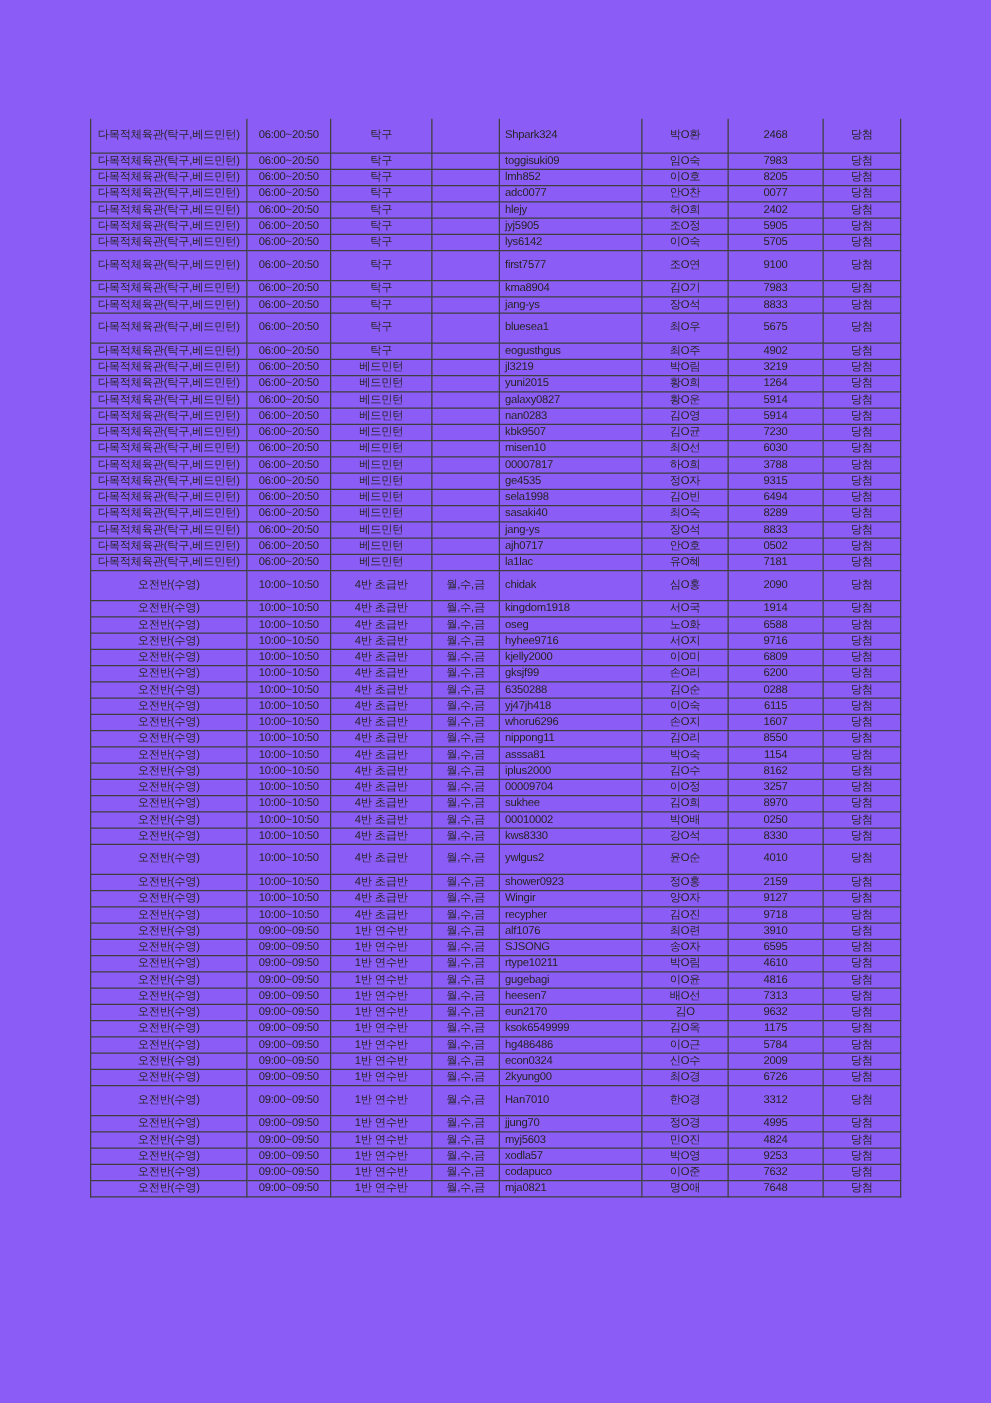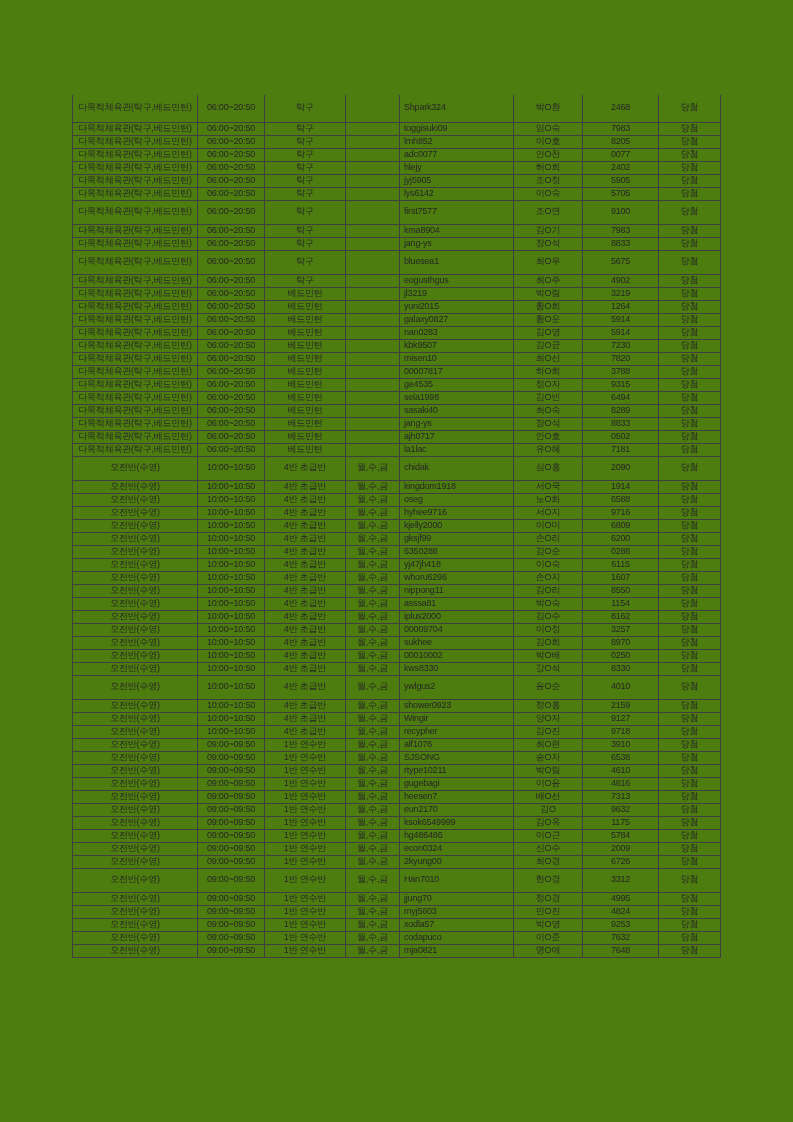"다목적체육관(탁구,베드민턴)" .page { background: #4d7c0f -> #8b5cf6 }
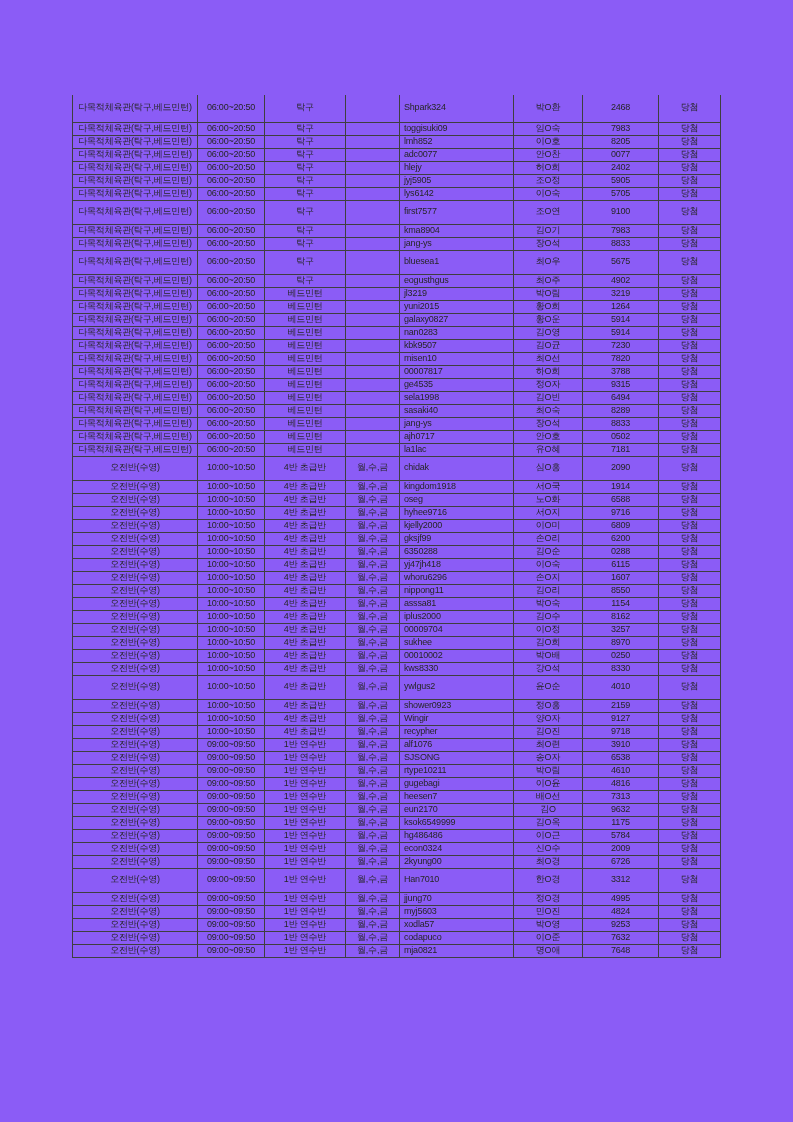"7820" td.c6 { text: 7820 -> 6030 }
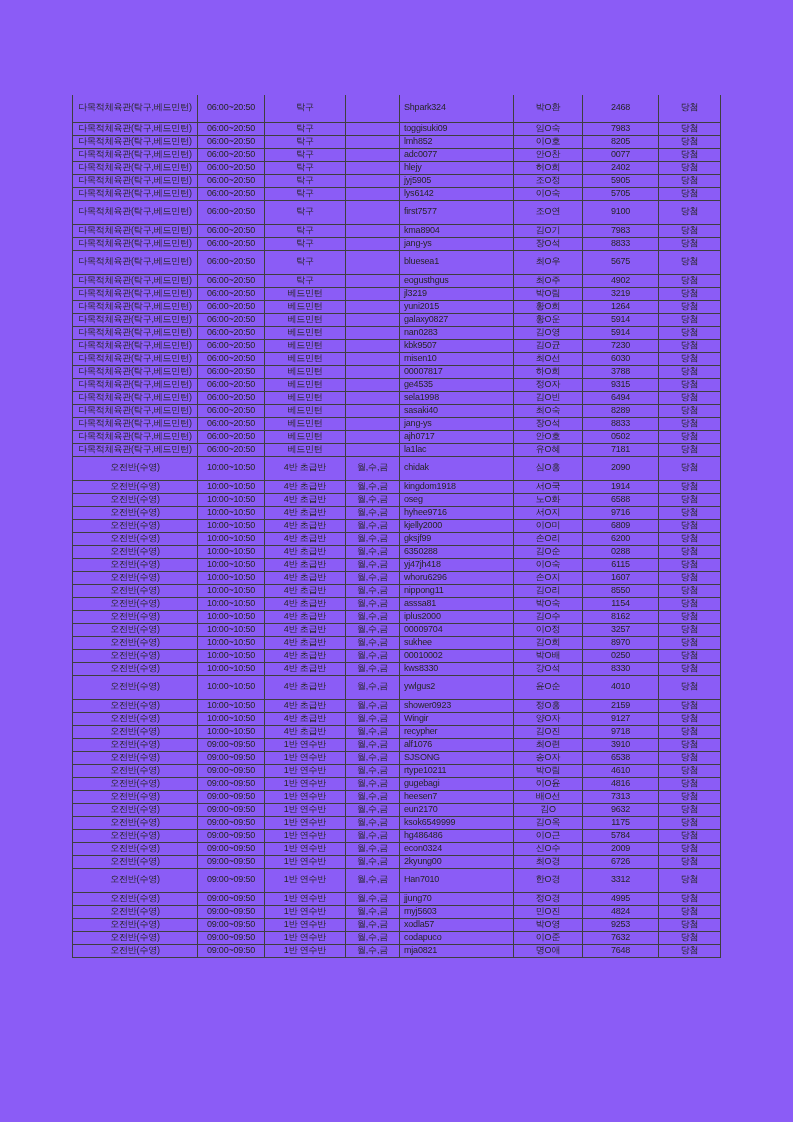"6538" td.c6 { text: 6538 -> 6595 }
